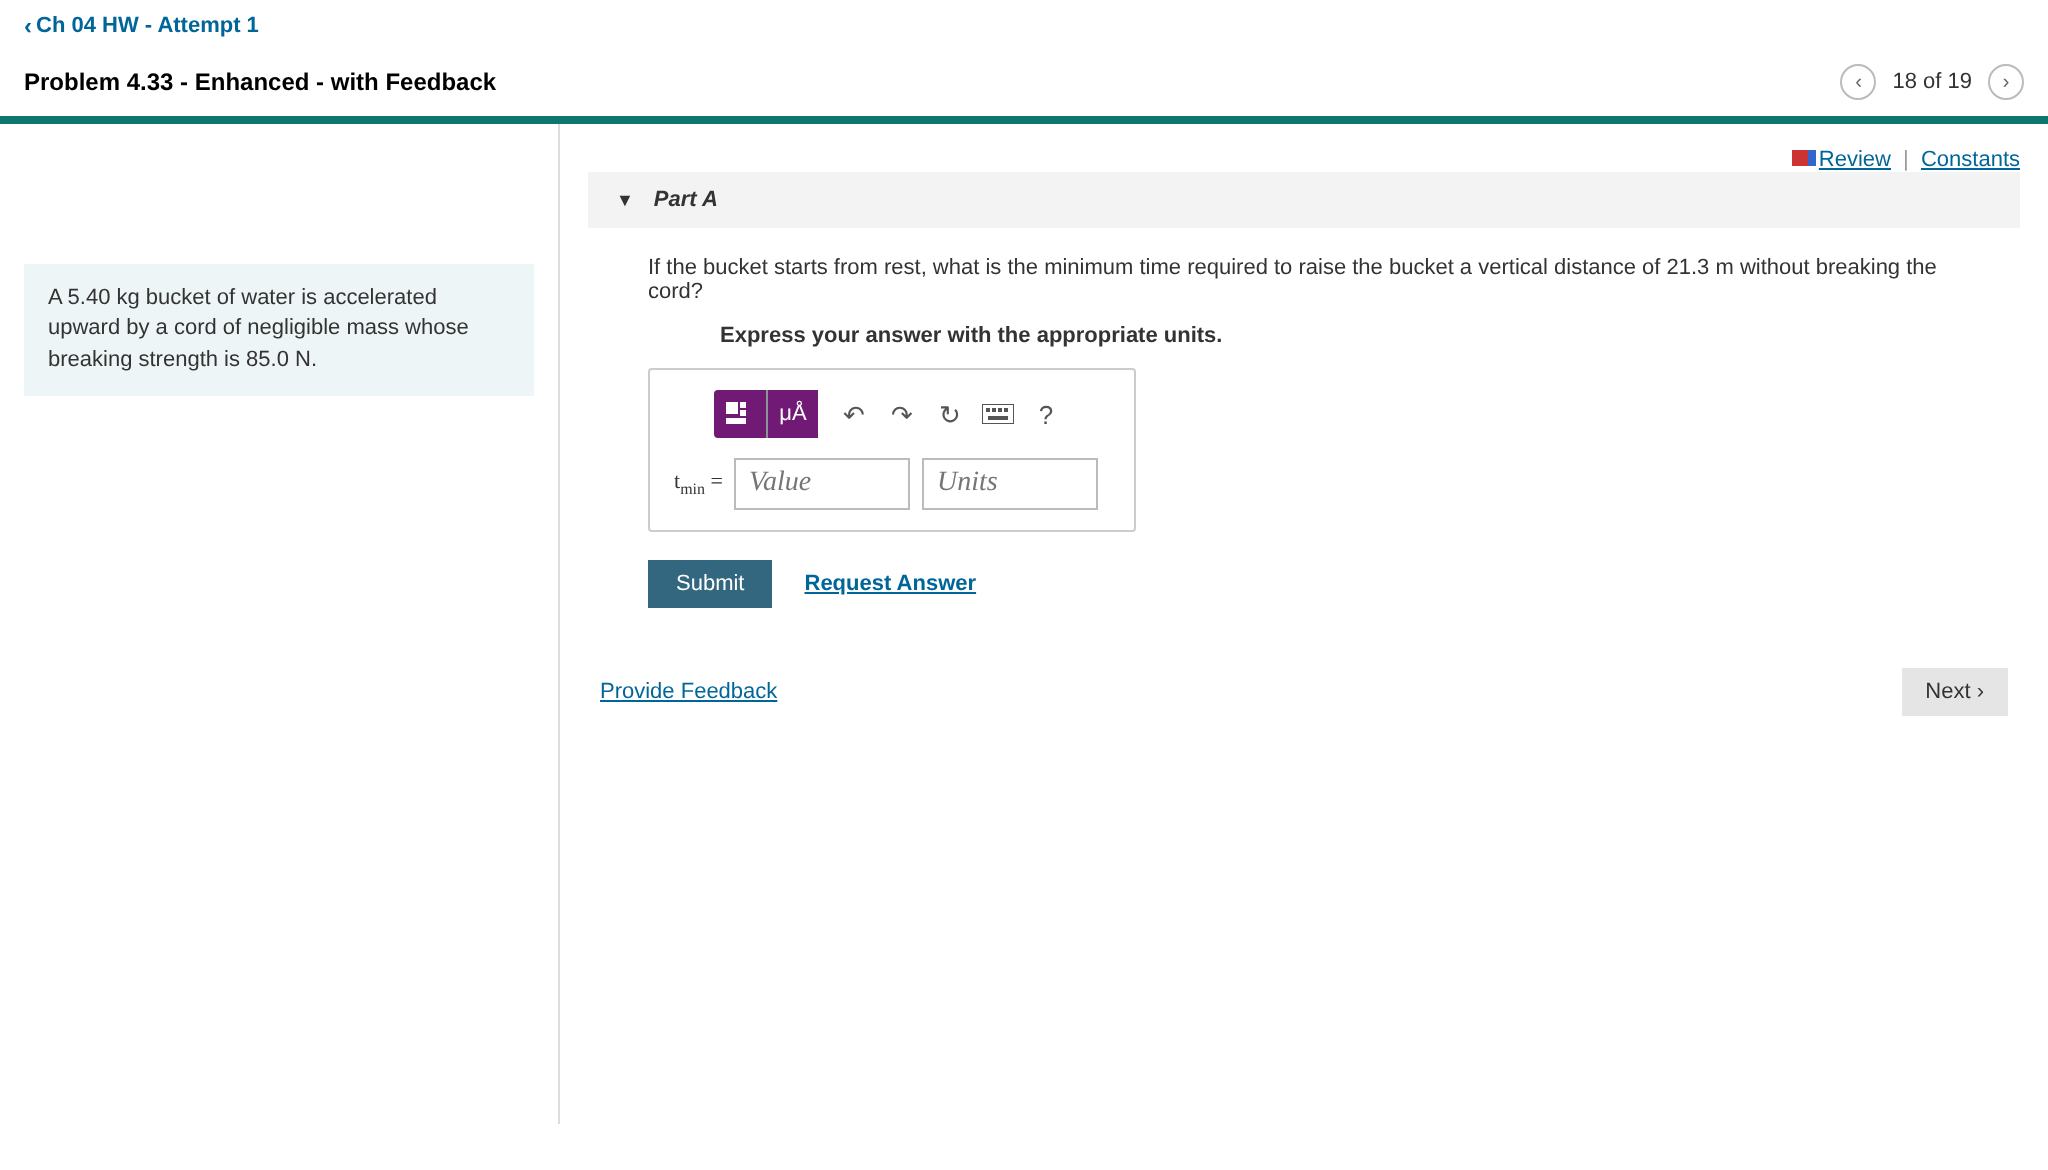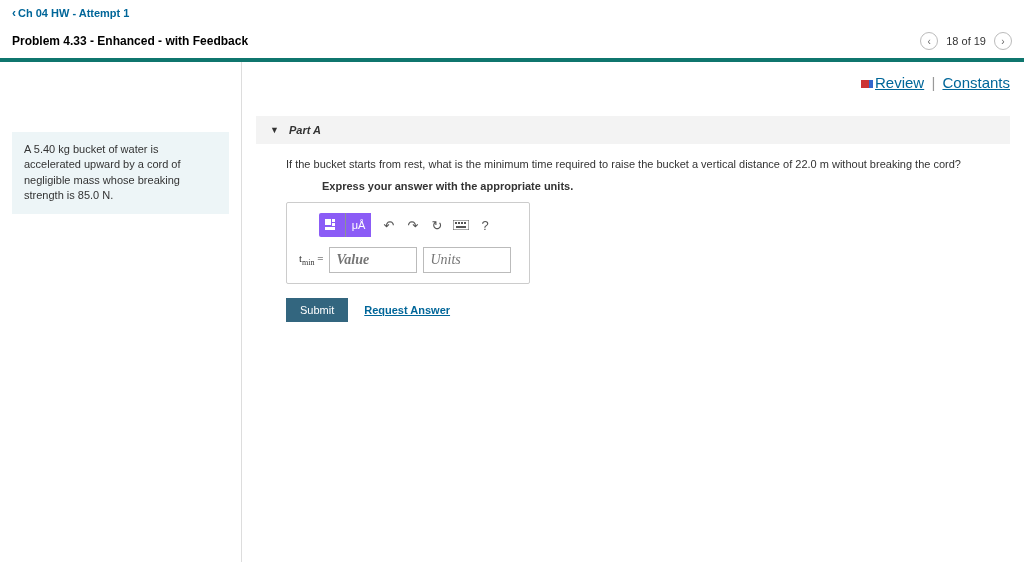"Review | Constants" .toplinks { font-size: 15px -> 11px; margin-bottom: 25px -> none }
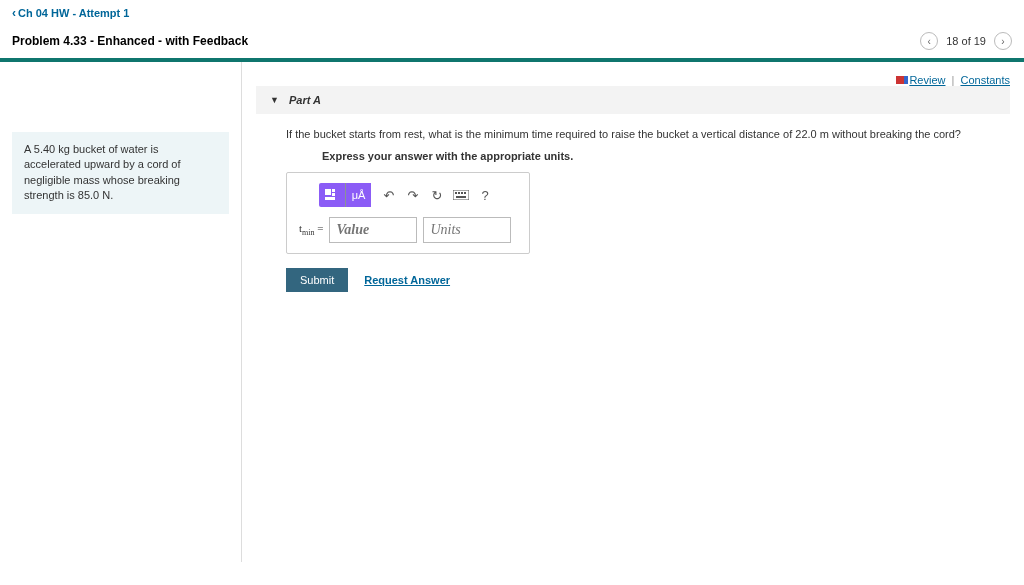"If the bucket starts from" div.qtext { text: 22.0 -> 21.3 }
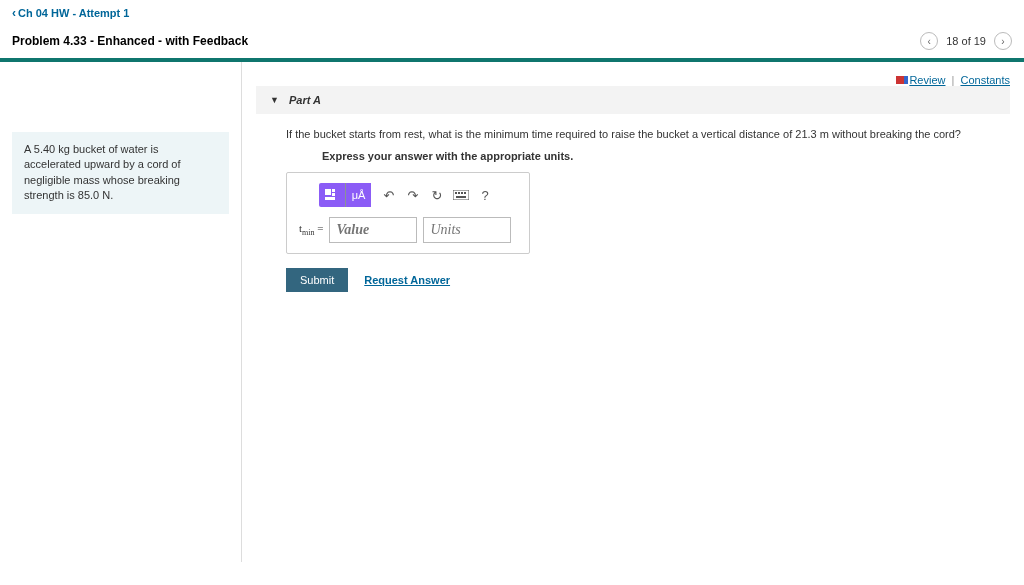"A 5.40 kg bucket of" .left-col { width: 242px -> 280px }
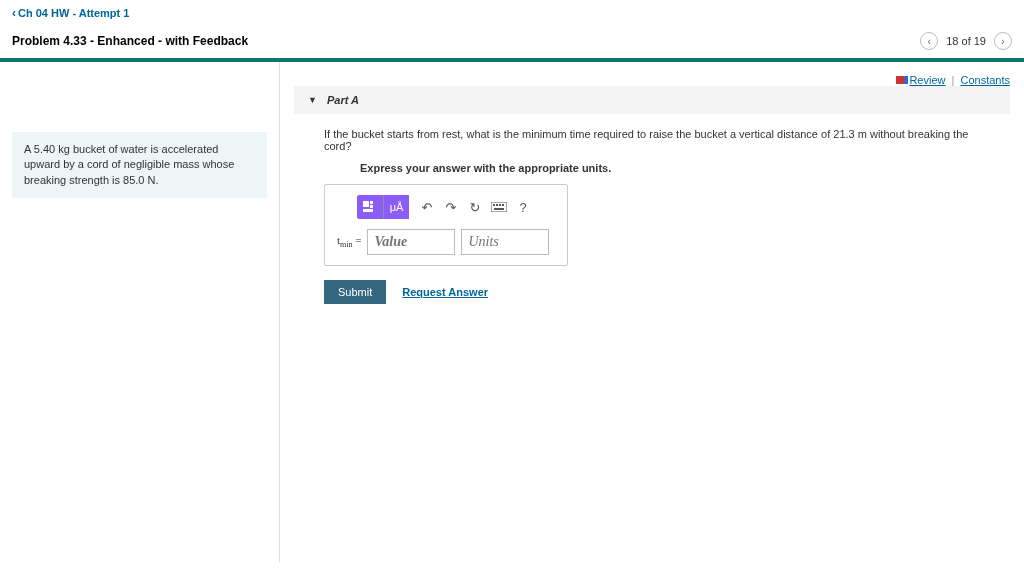"μÅ" .tool-btn { background: #8b5cf6 -> #701a75 }
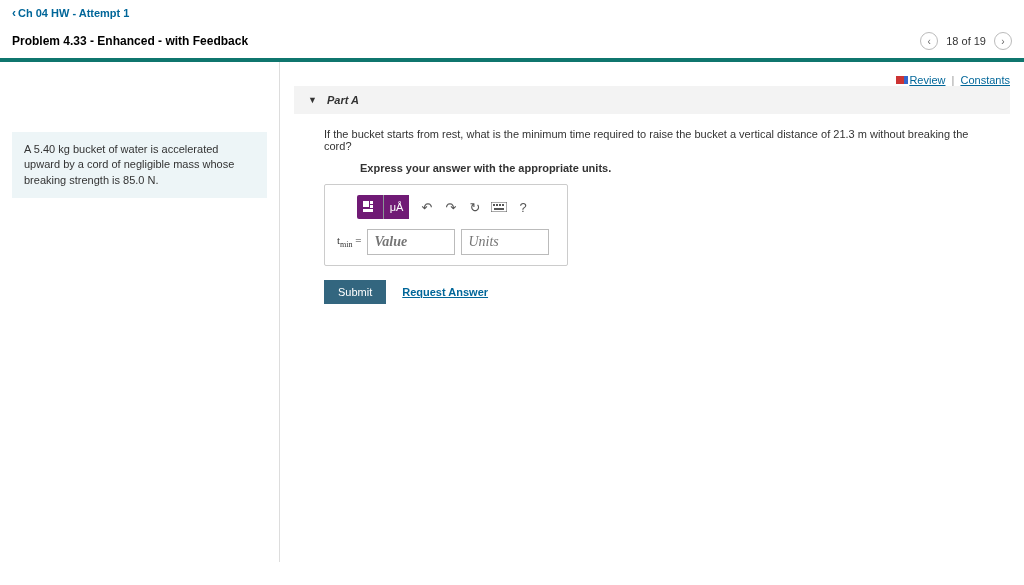"Value" .val-input { font-weight: bold -> none }
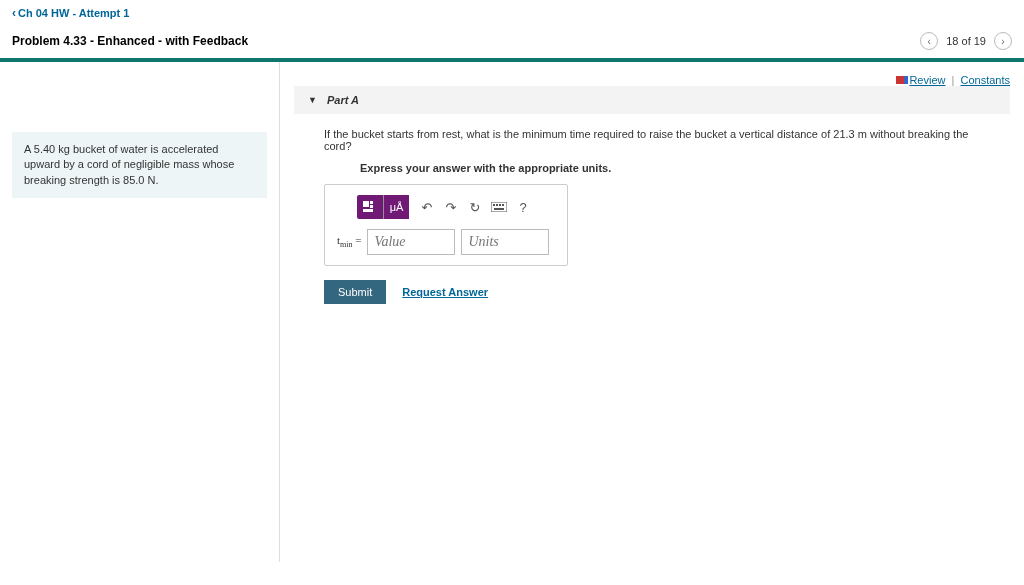"Provide Feedback" div.bottom-row { html: none -> <div> <a>Provide Feedback</a> <button> <span>Next</span> <span> ›</span> </button> </div> }
